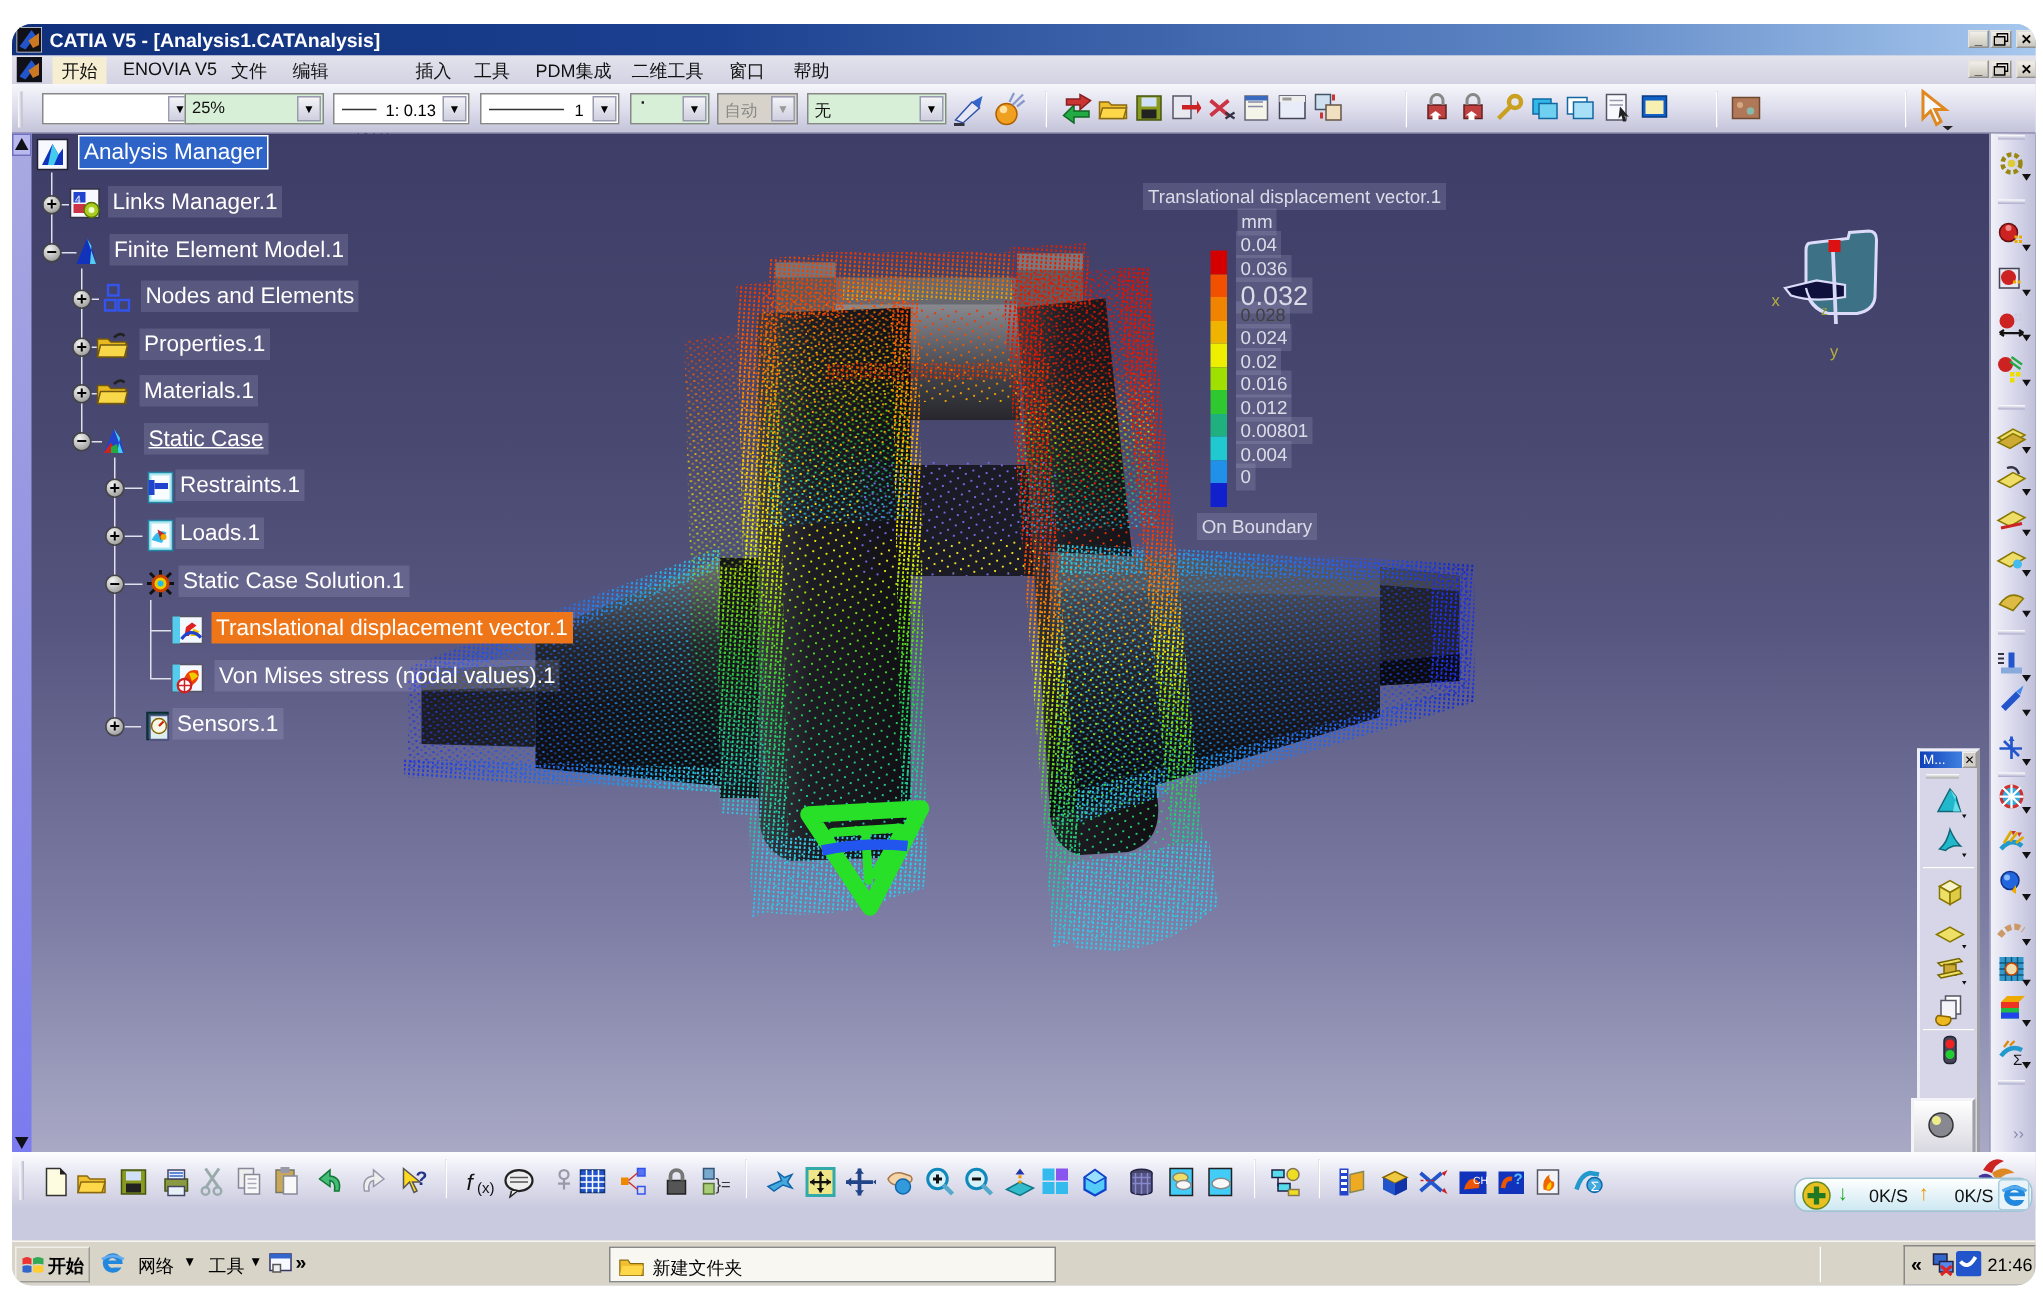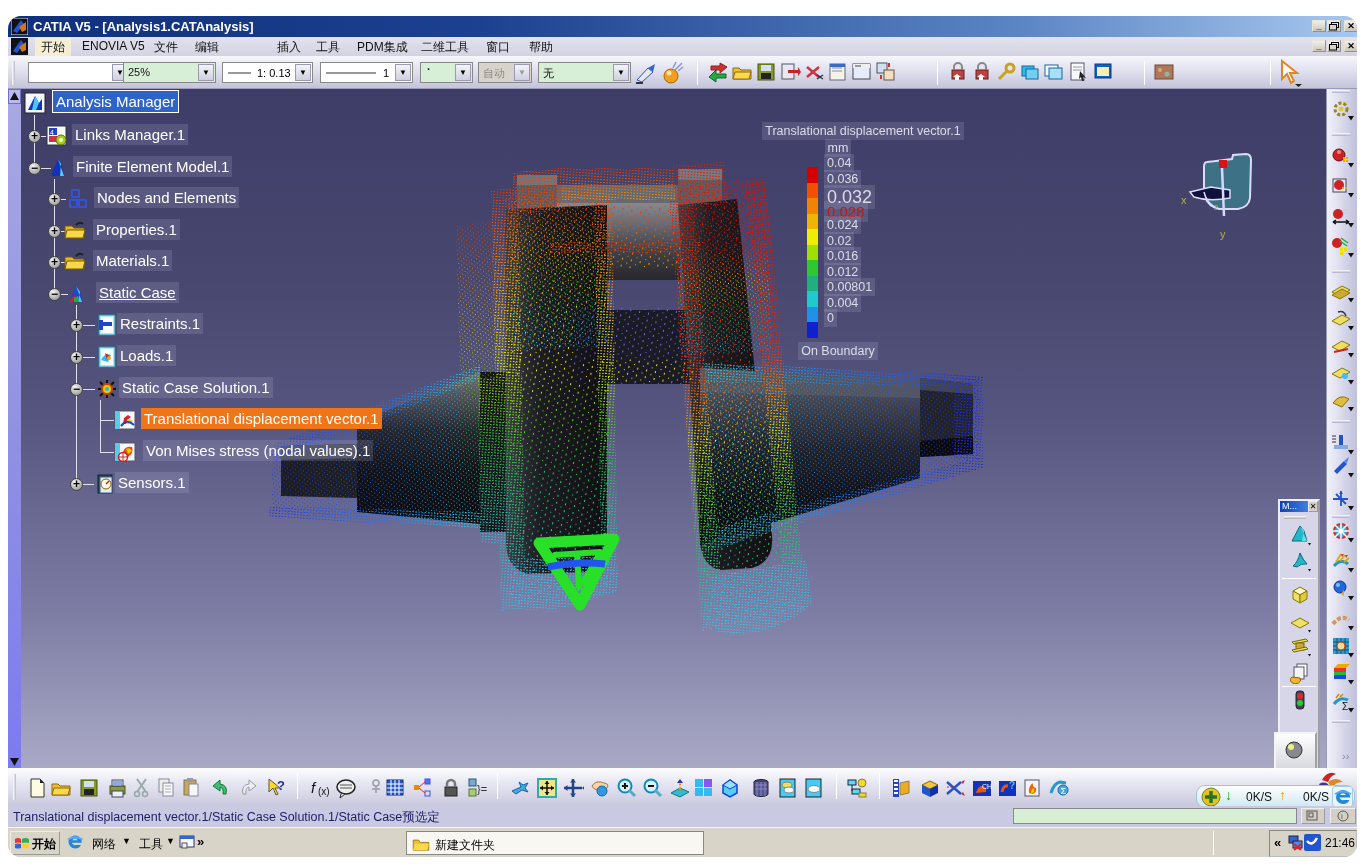"0.028" div.abs { color: #b91c1c -> #404040; font-size: 15px -> 12px }
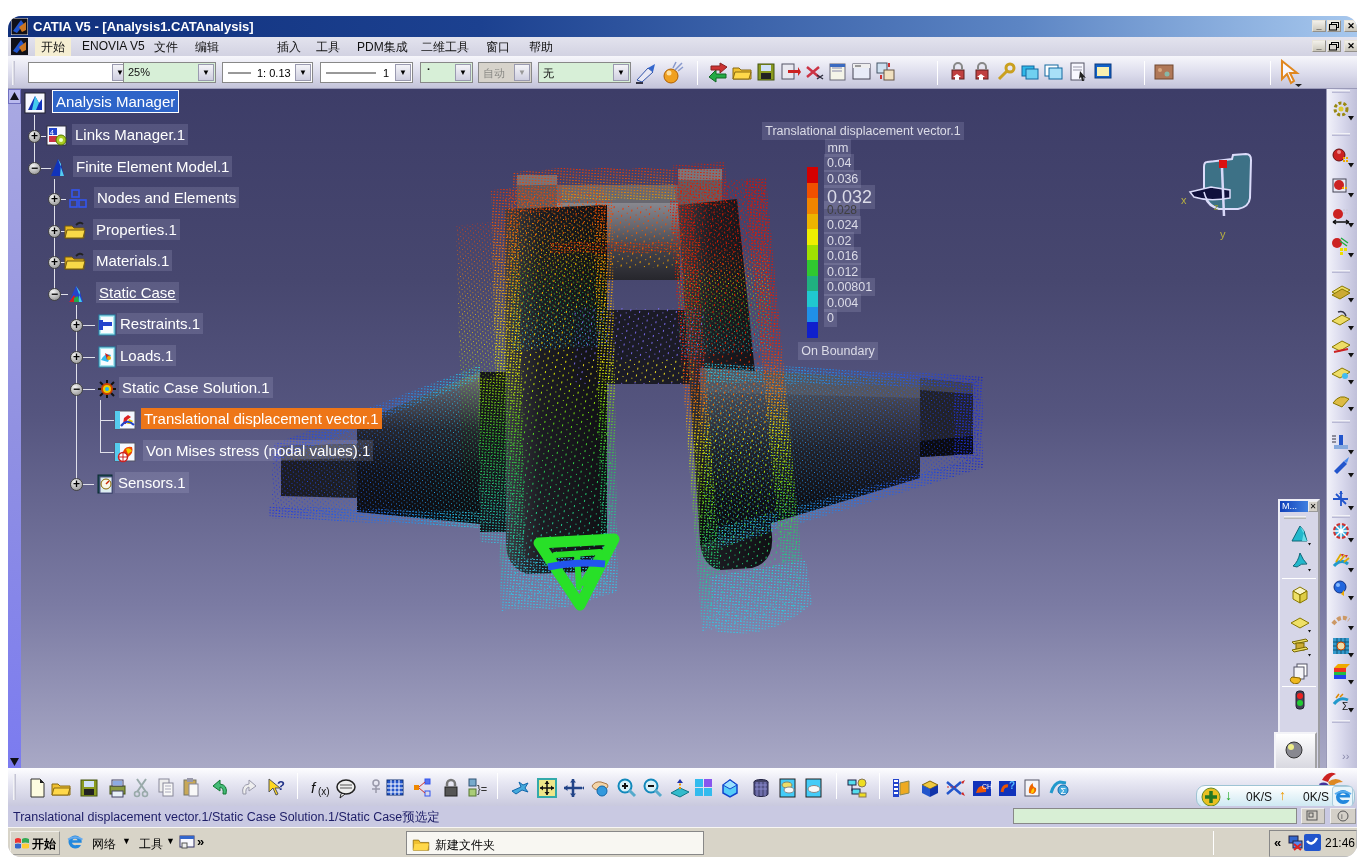"Translational displacement" div { html: <div> <span>Translational displacement vector.1/Static Case Solution.1/Static Case预选定</span> <div></div> <div><svg> <rect></rect> <rect></rect> </svg></div> <div><svg> <circle></circle> <text>i</text> </svg></div> </div> -> none }
